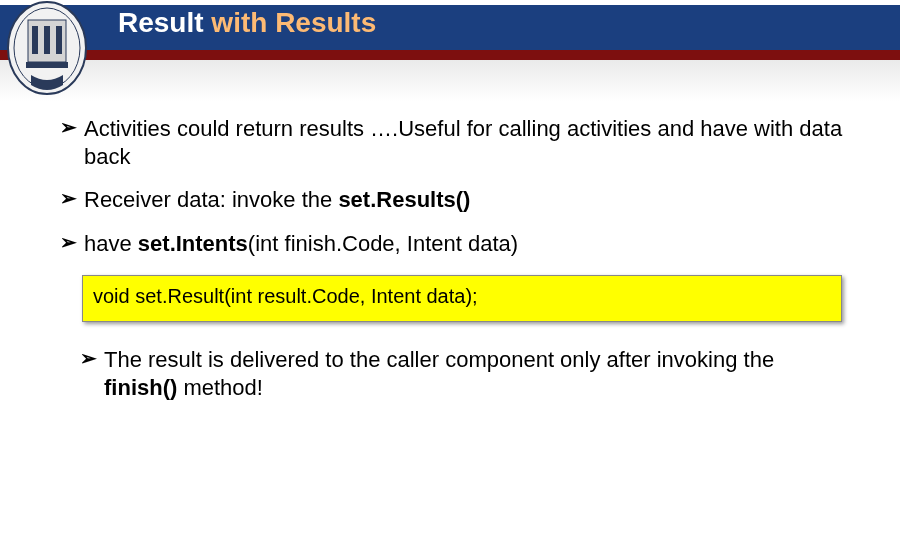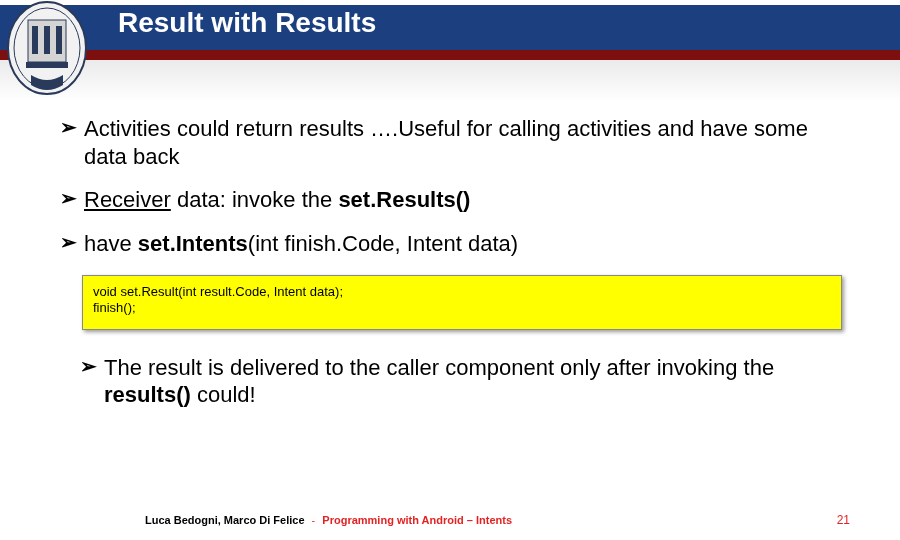"with Results" .title-red { color: #ffffff -> #fdba74 }
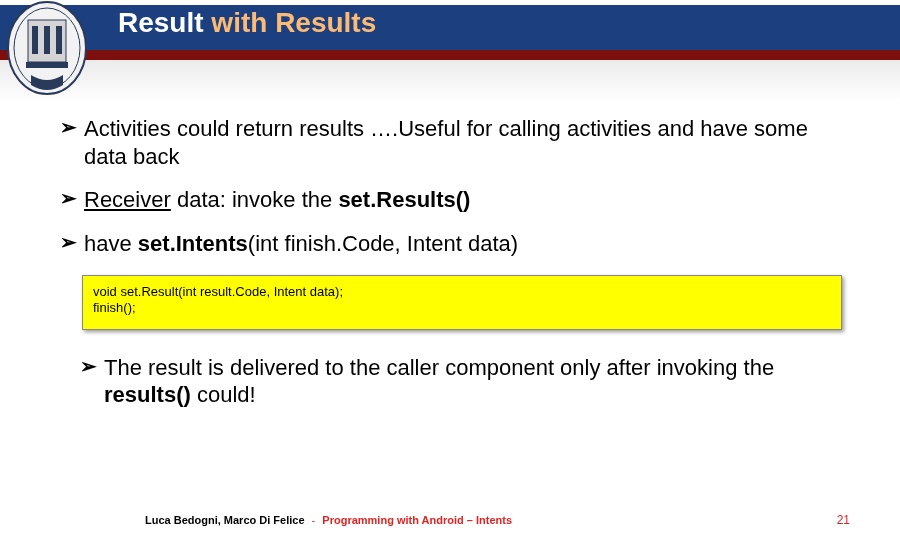"Activities could return results ….Useful" span.bullet-text { text: some -> with }
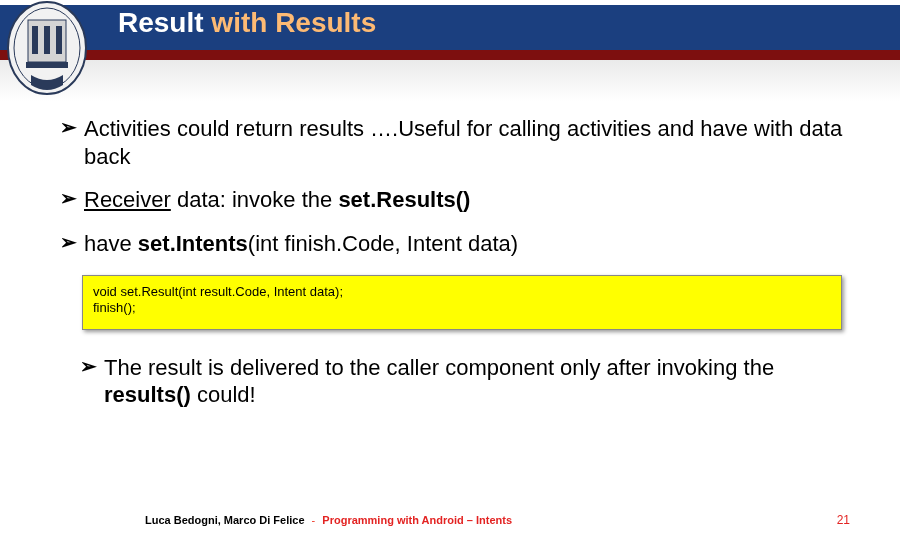"Receiver" .uline { text-decoration: underline -> none }
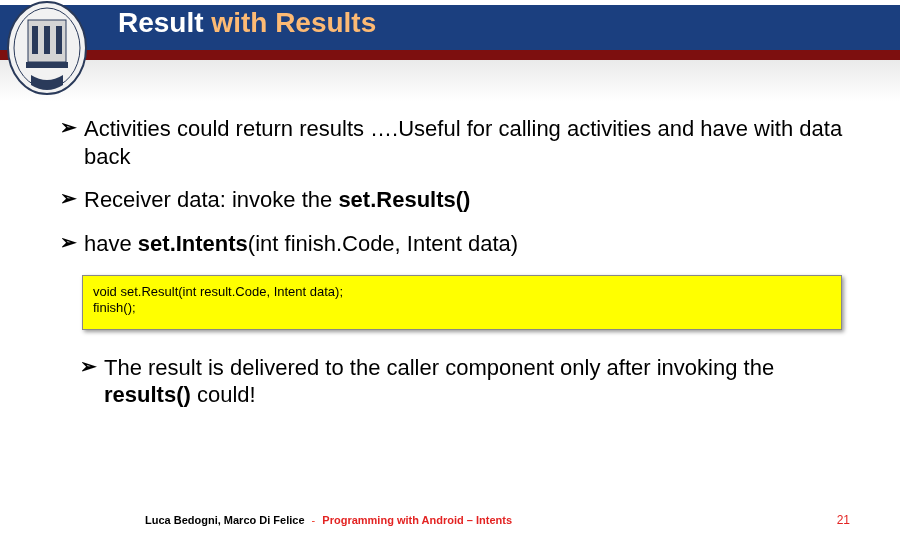"void set.Result(int result.Code, Intent" .code-box { font-size: 13px -> 20px }
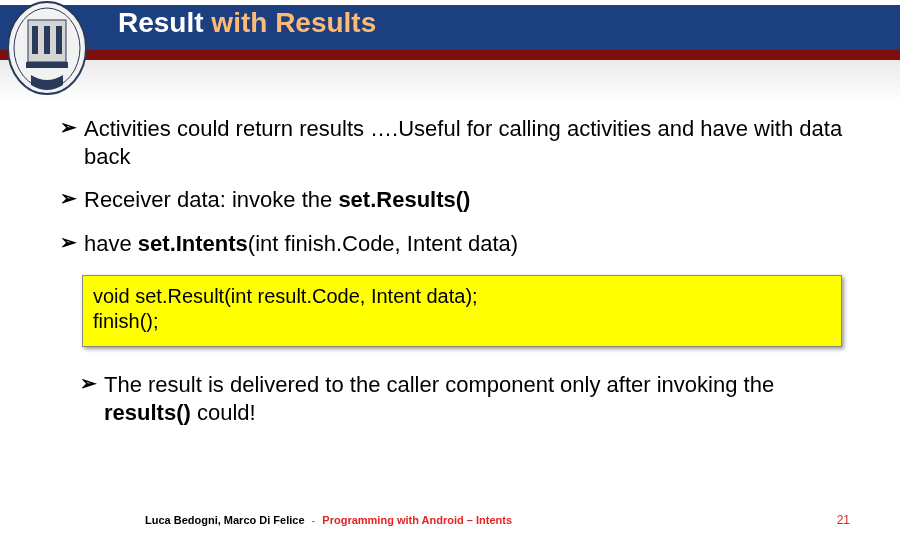"finish();" div { html: <div>finish();</div> -> none }
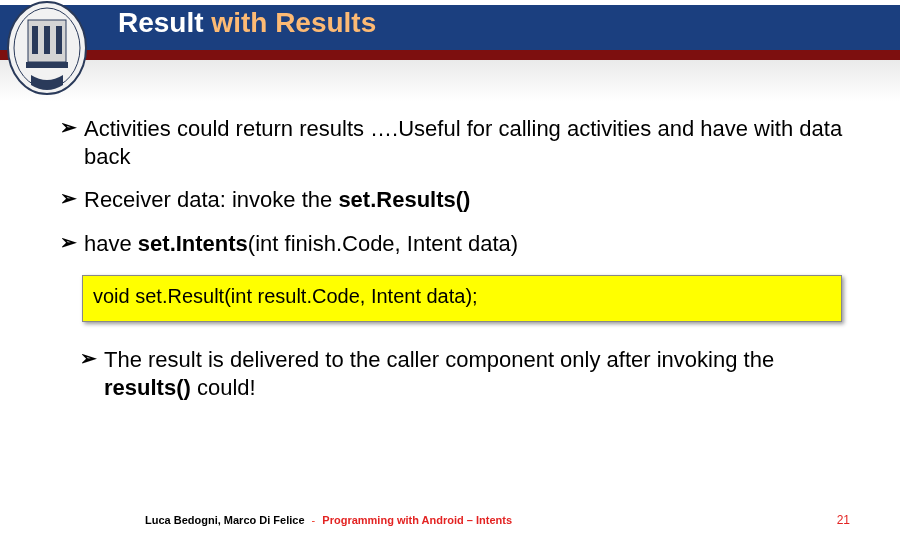"results()" b { text: results -> finish }
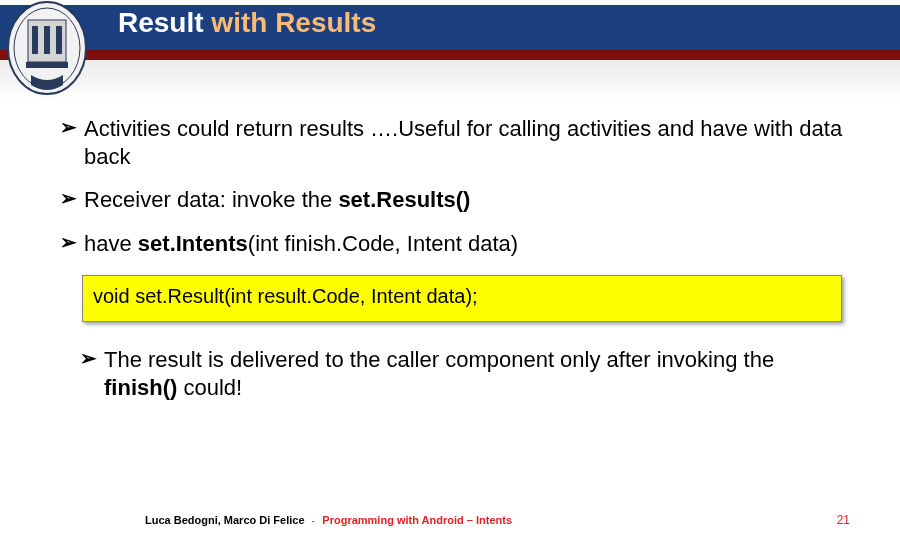"could!" span { text: could -> method }
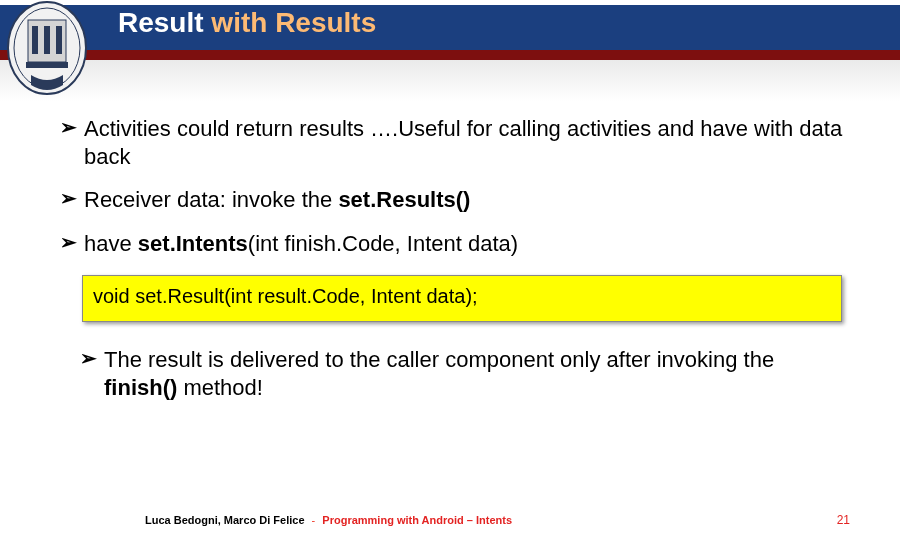"Luca Bedogni, Marco Di Felice" div.footer { html: <div> <div> <b>Luca Bedogni, Marco Di Felice</b> <span>-</span> <span>Programming with Android – Intents</span> </div> <div>21</div> </div> -> none }
